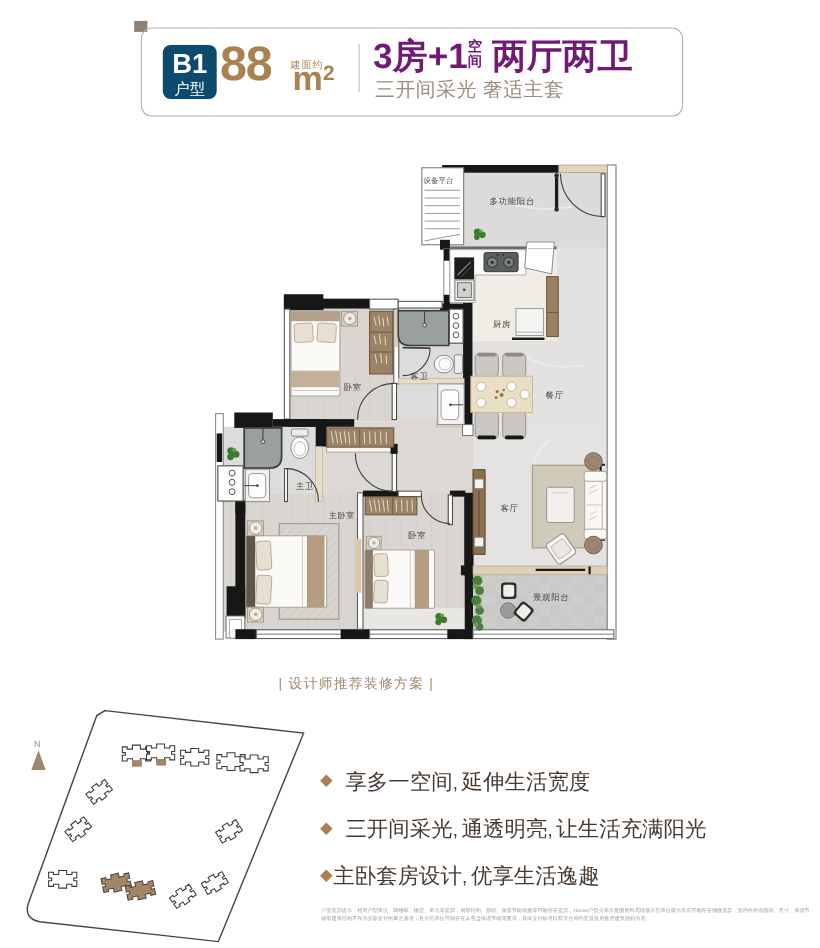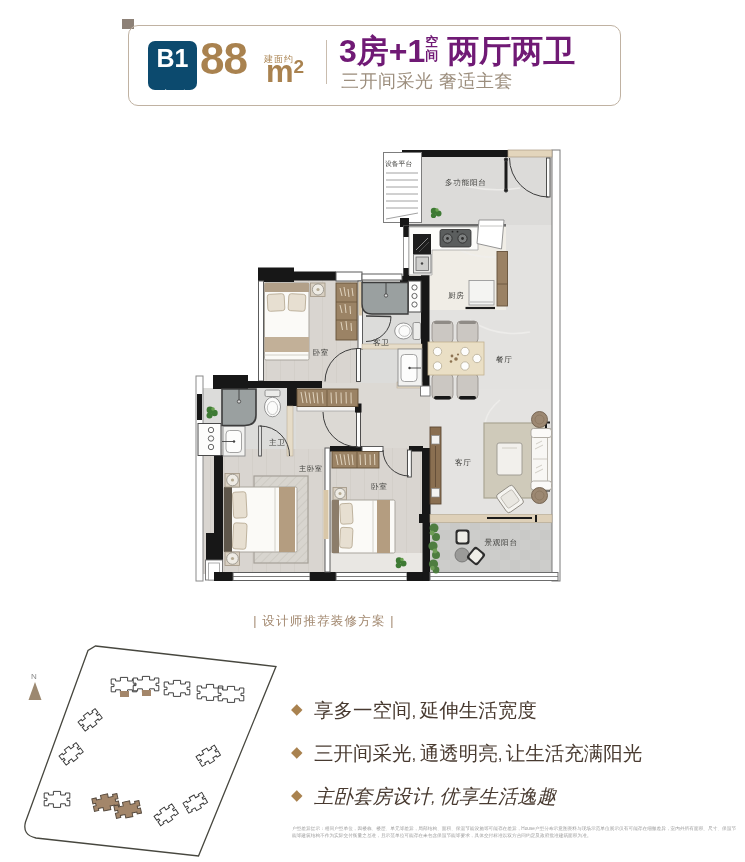"户型" div { margin-top: 18px -> 2px }
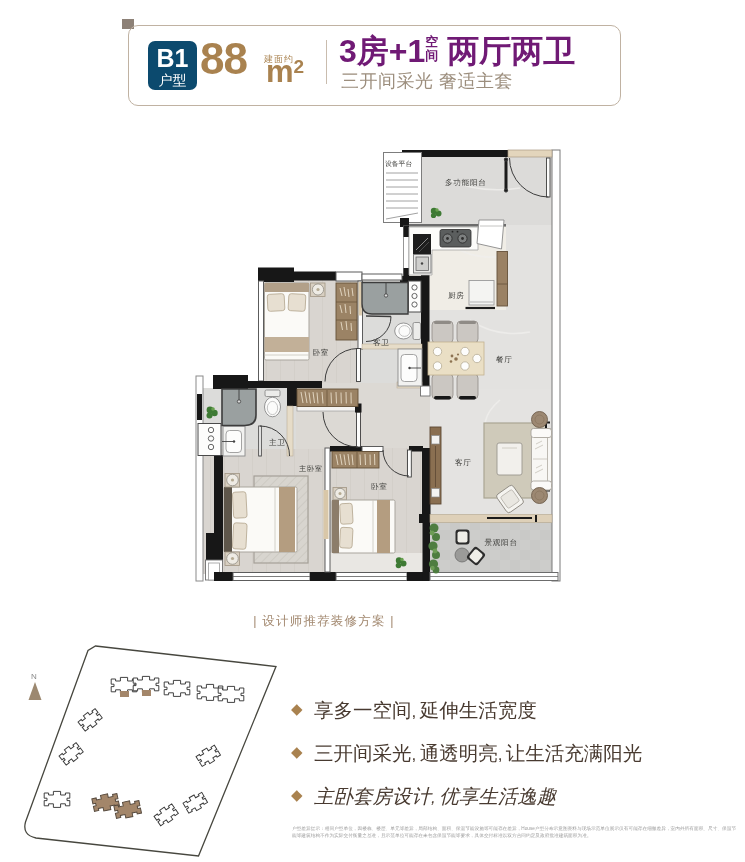"主卧套房设计, 优享生活逸趣" div.abs { font-style: italic -> none; left: 314px -> 303px }
